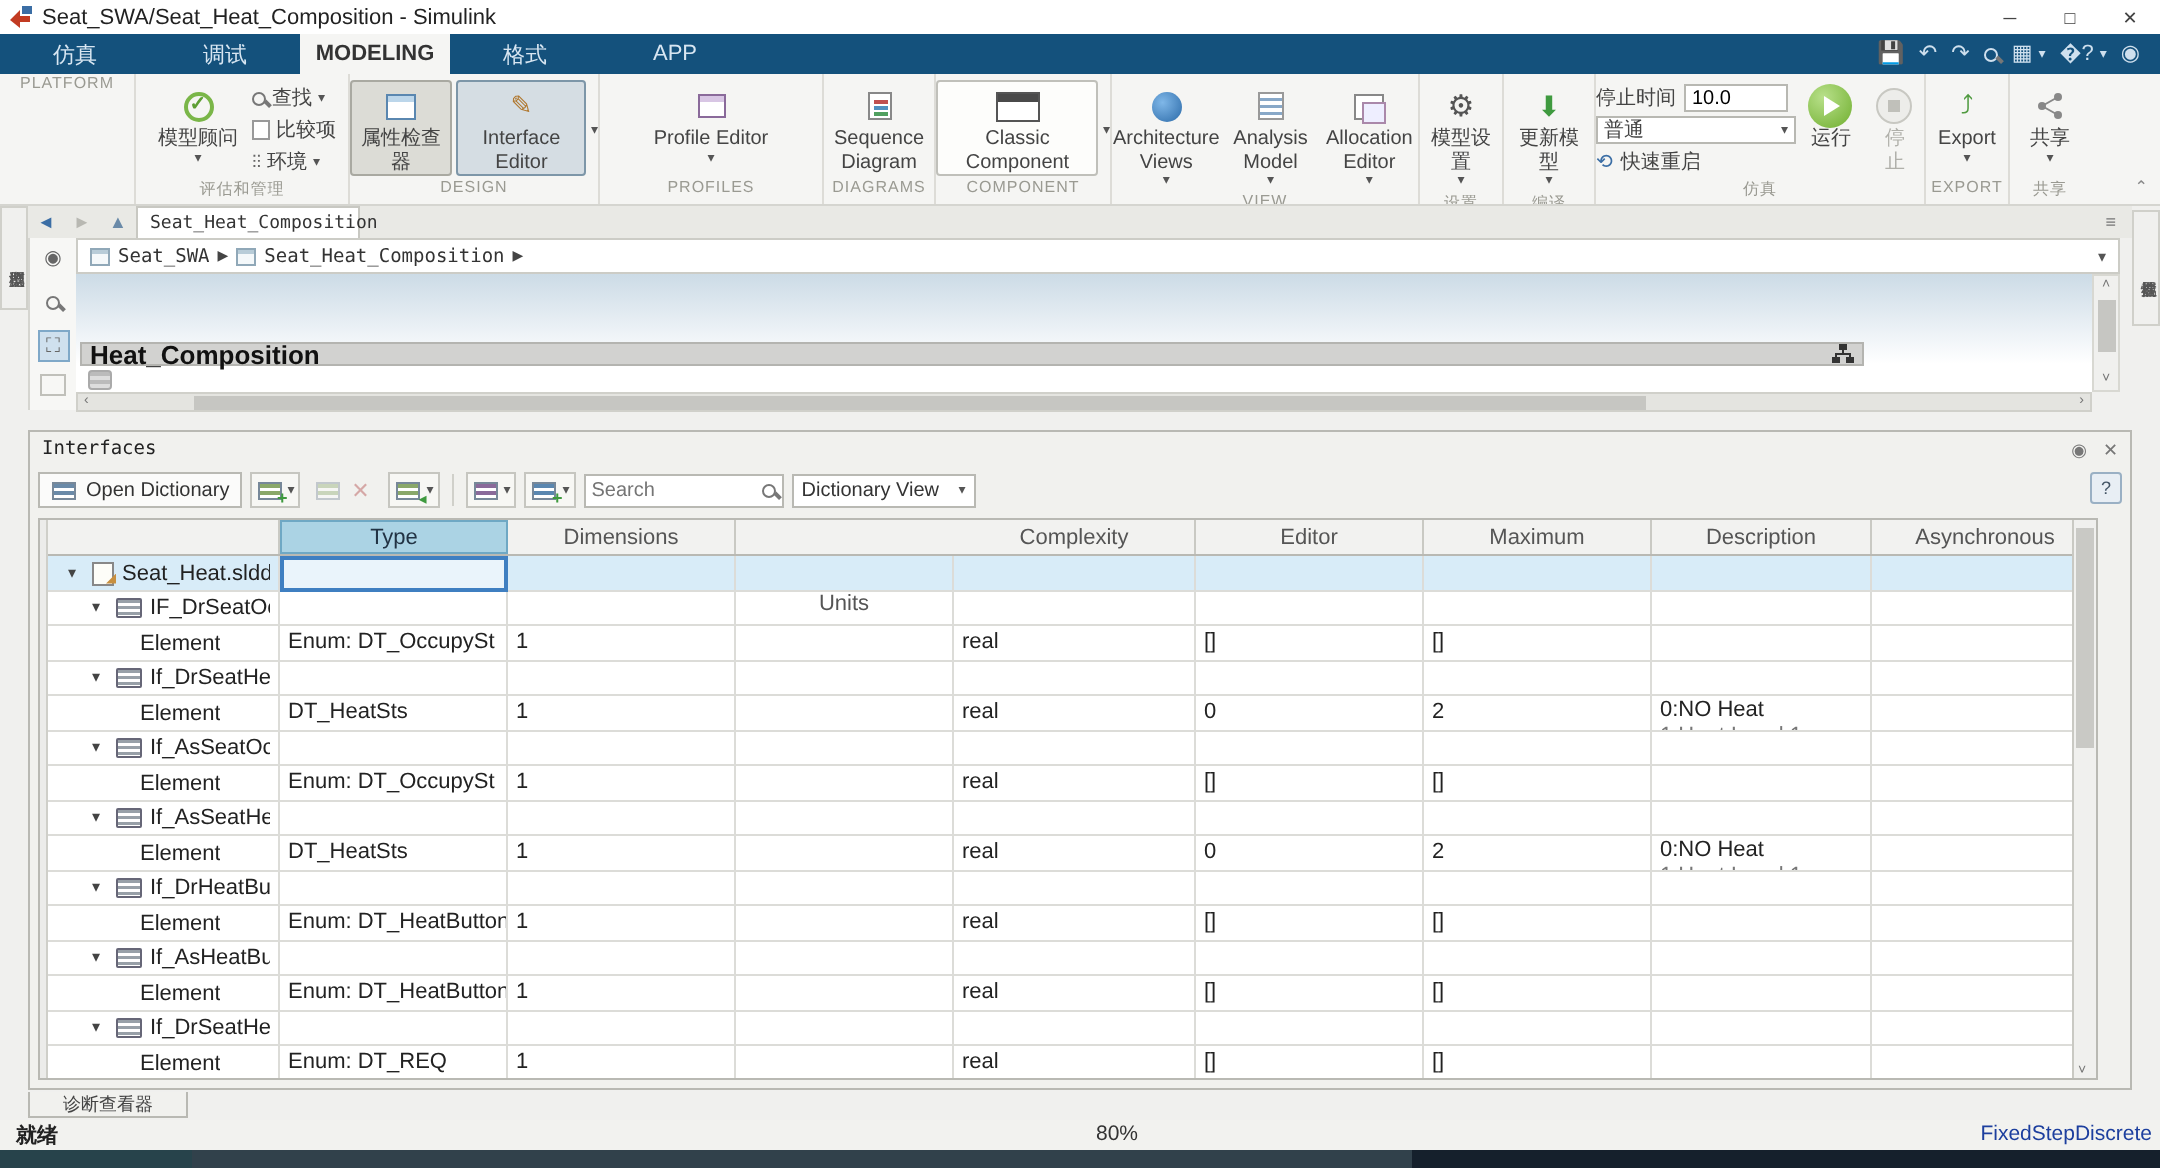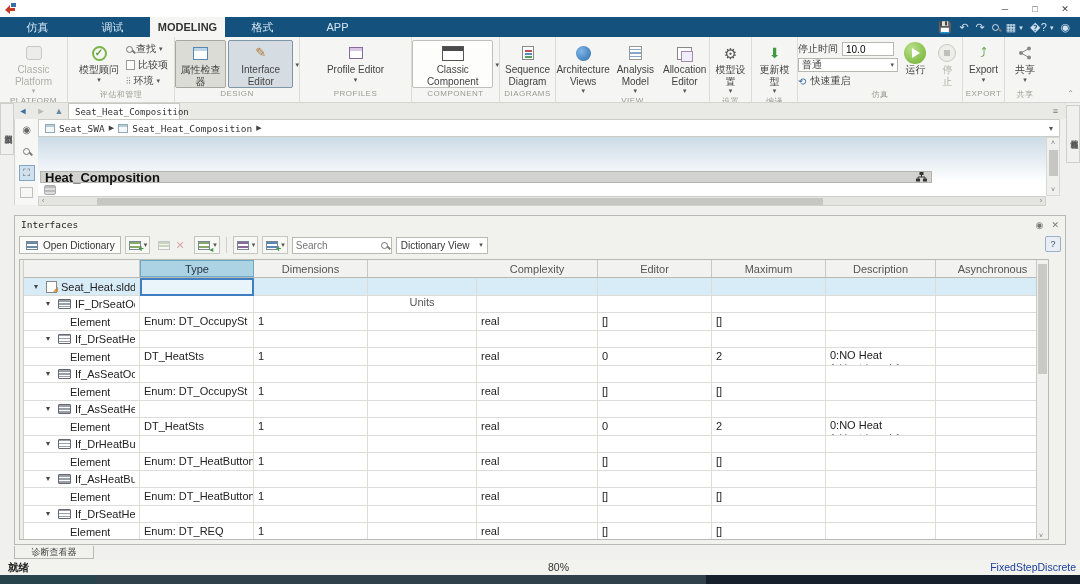"Seat_SWA/Seat_Heat_Composition -" span.title { html: none -> <span>Seat_SWA/Seat_Heat_Composition - Simulink</span> }
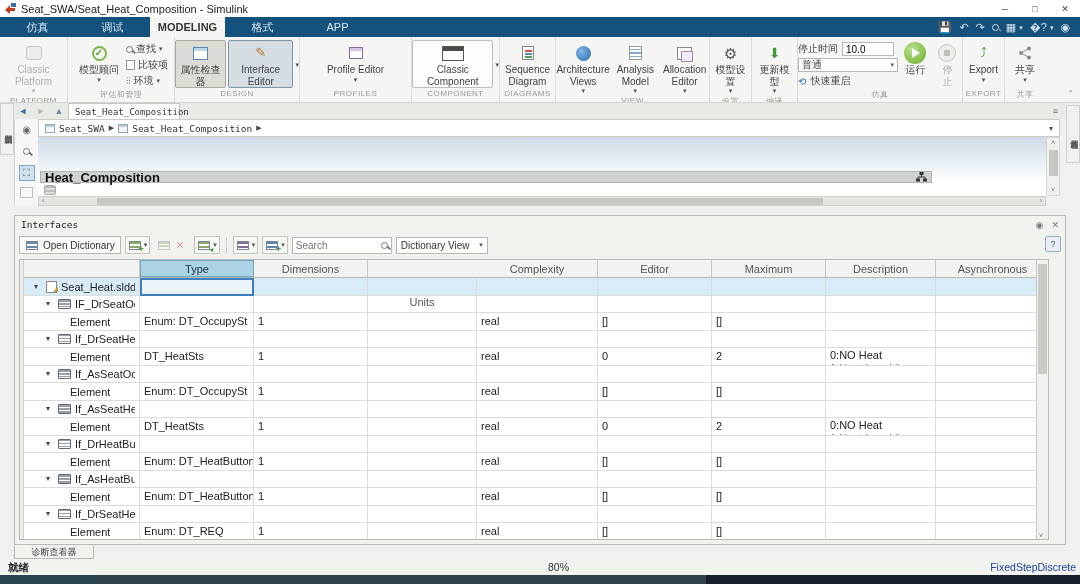"Classic Platform" div.gbody { html: <div> <div> <span> <span></span> </span> <span>Classic Platform</span> <span>▾</span> </div> </div> -> none }
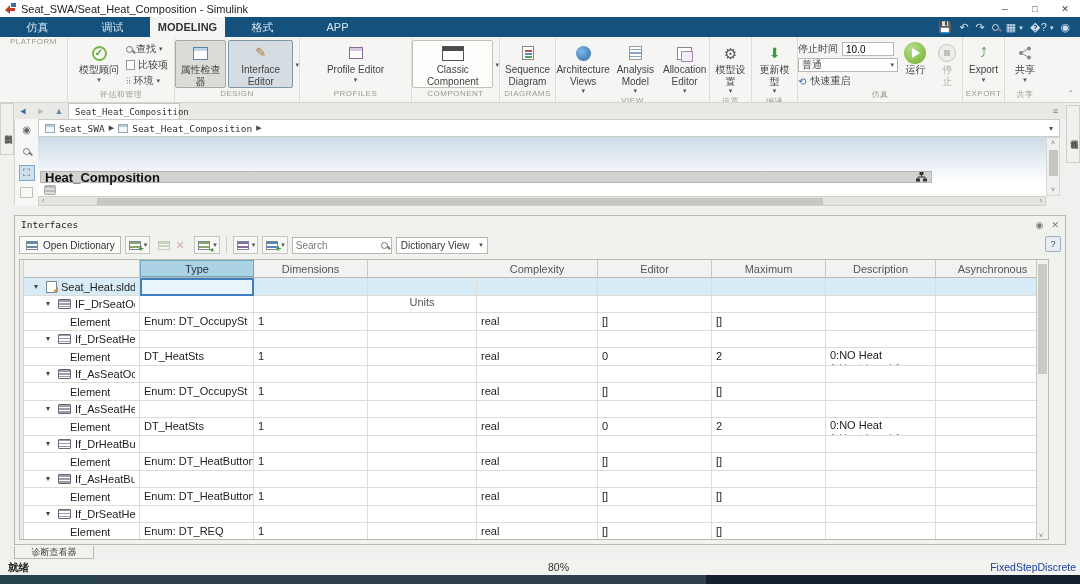"Classic Component" div.rgroup { order: before "Sequence Diagram" -> after "Sequence Diagram" }
